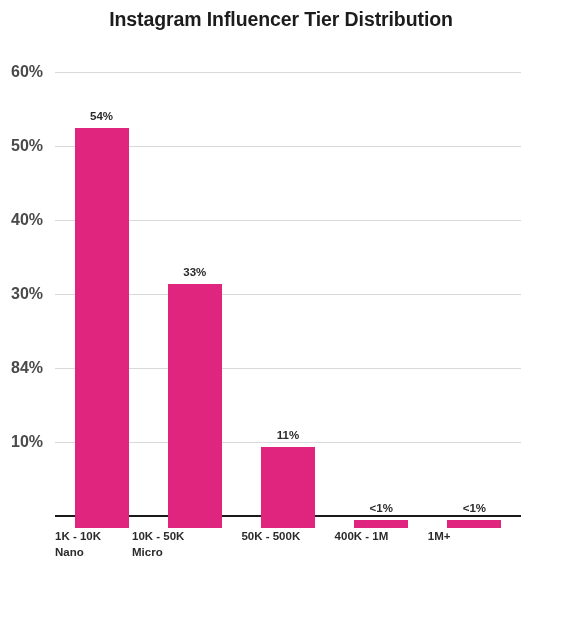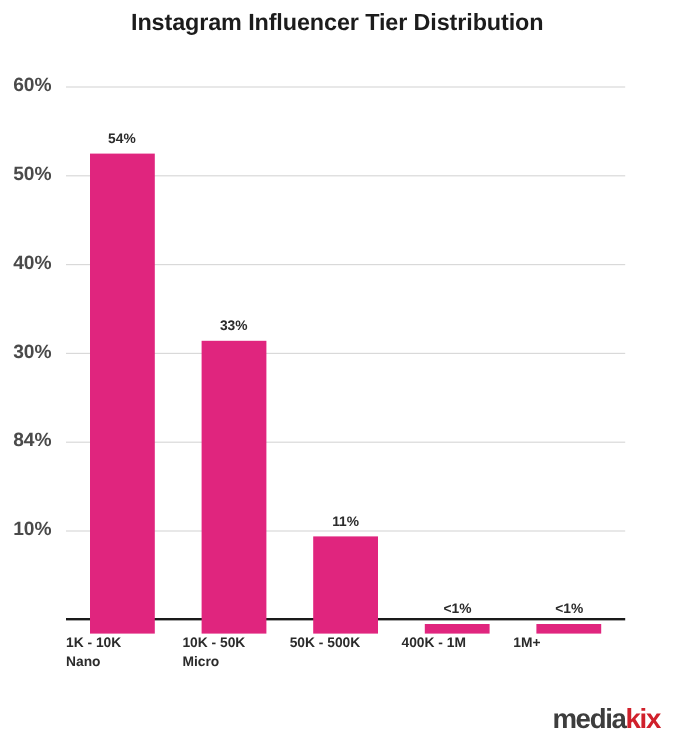"10K - 50K" div.cat-label { left: 152px -> 132px }
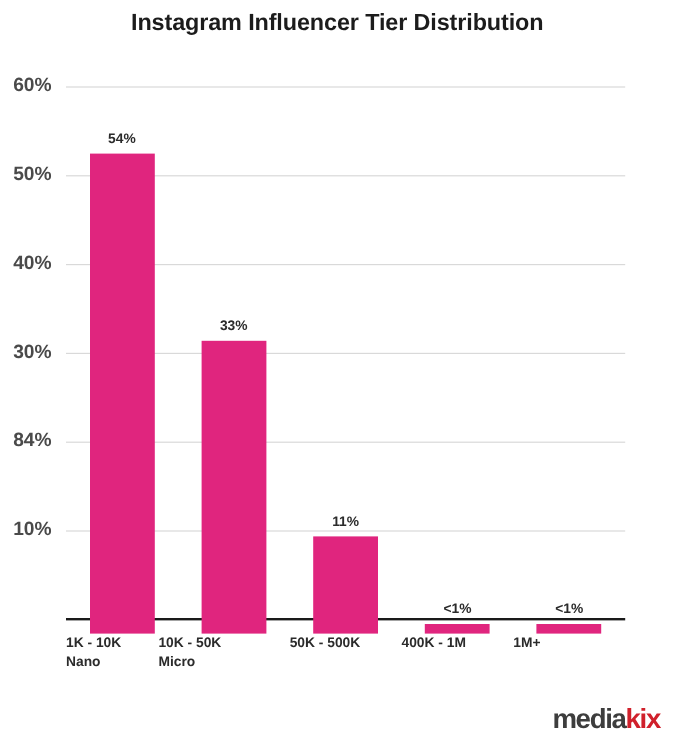"mediakix" div { html: <div> <span>media</span><span>kix</span> </div> -> none }
